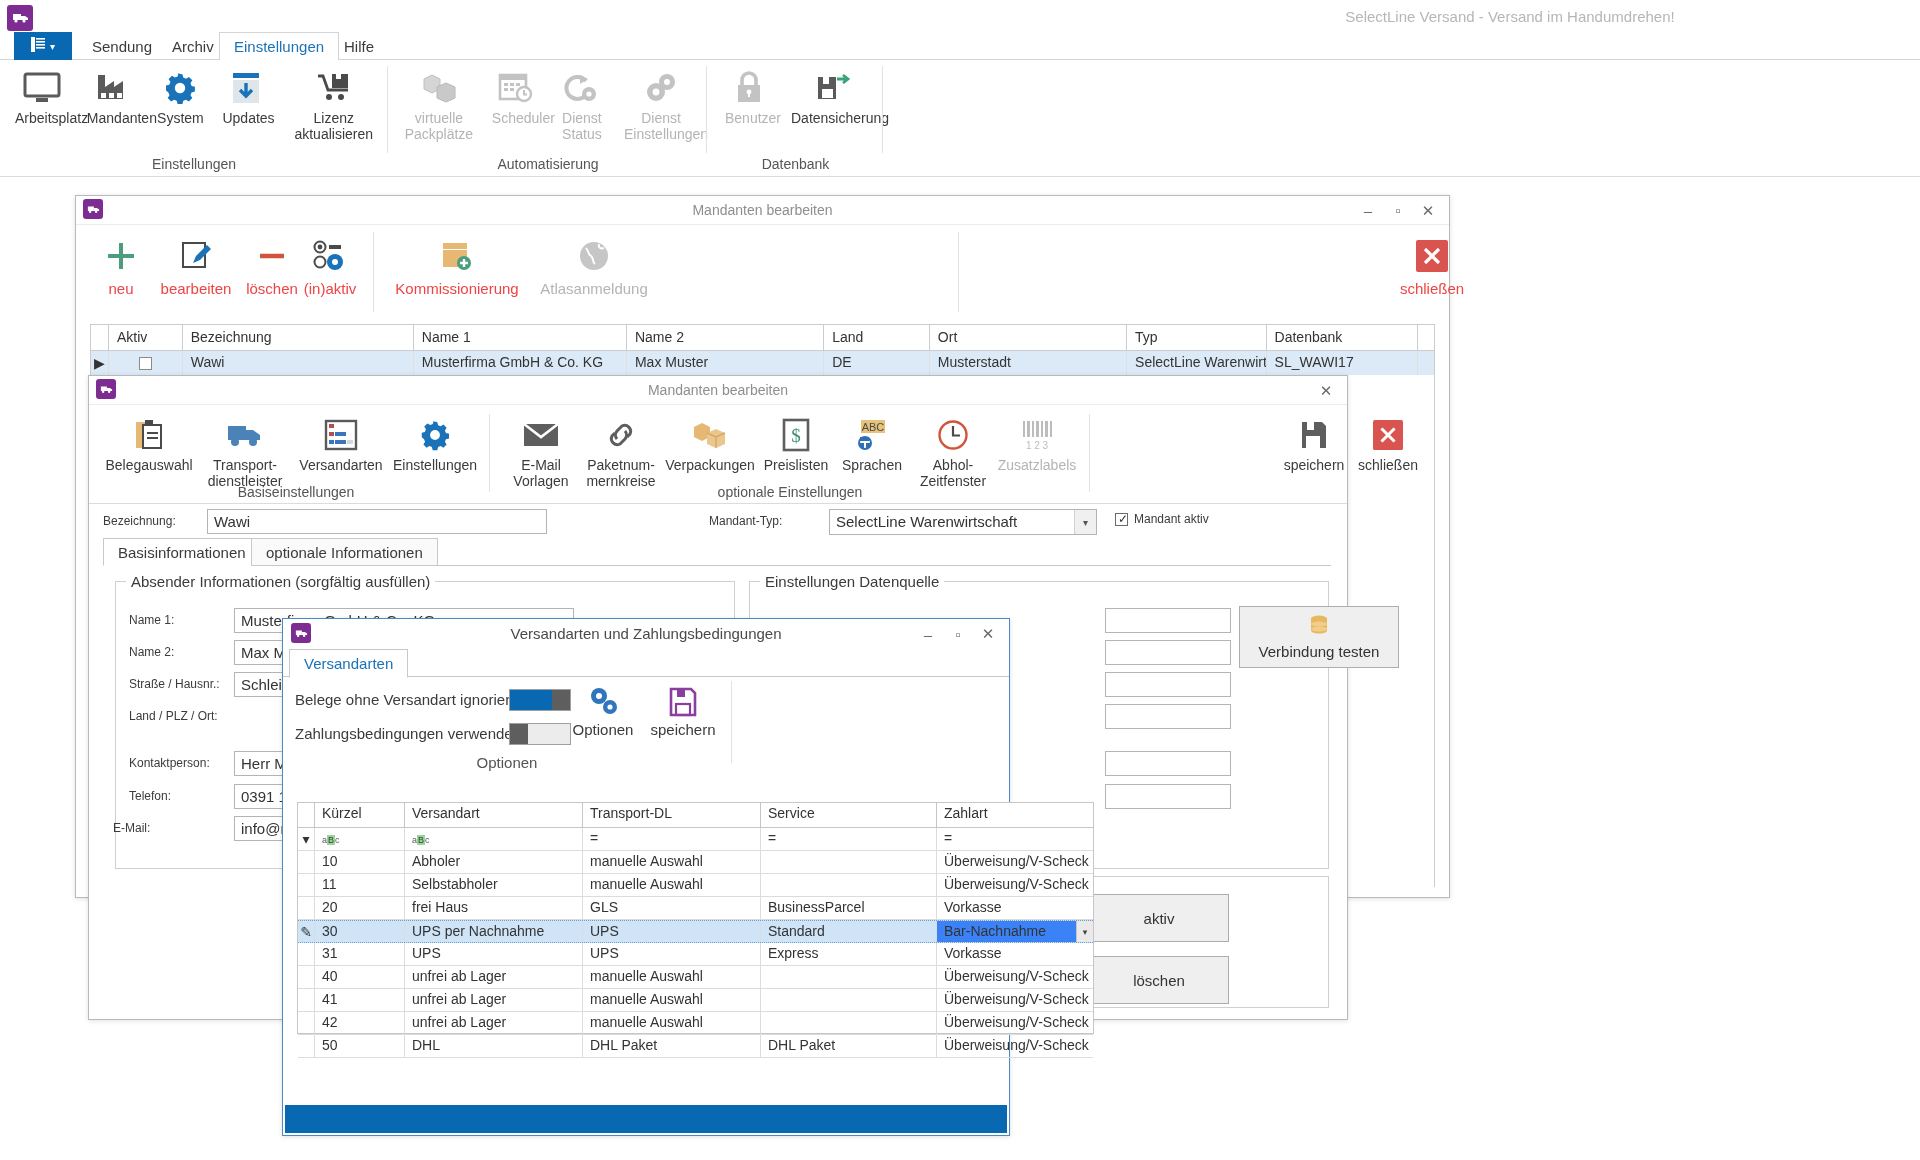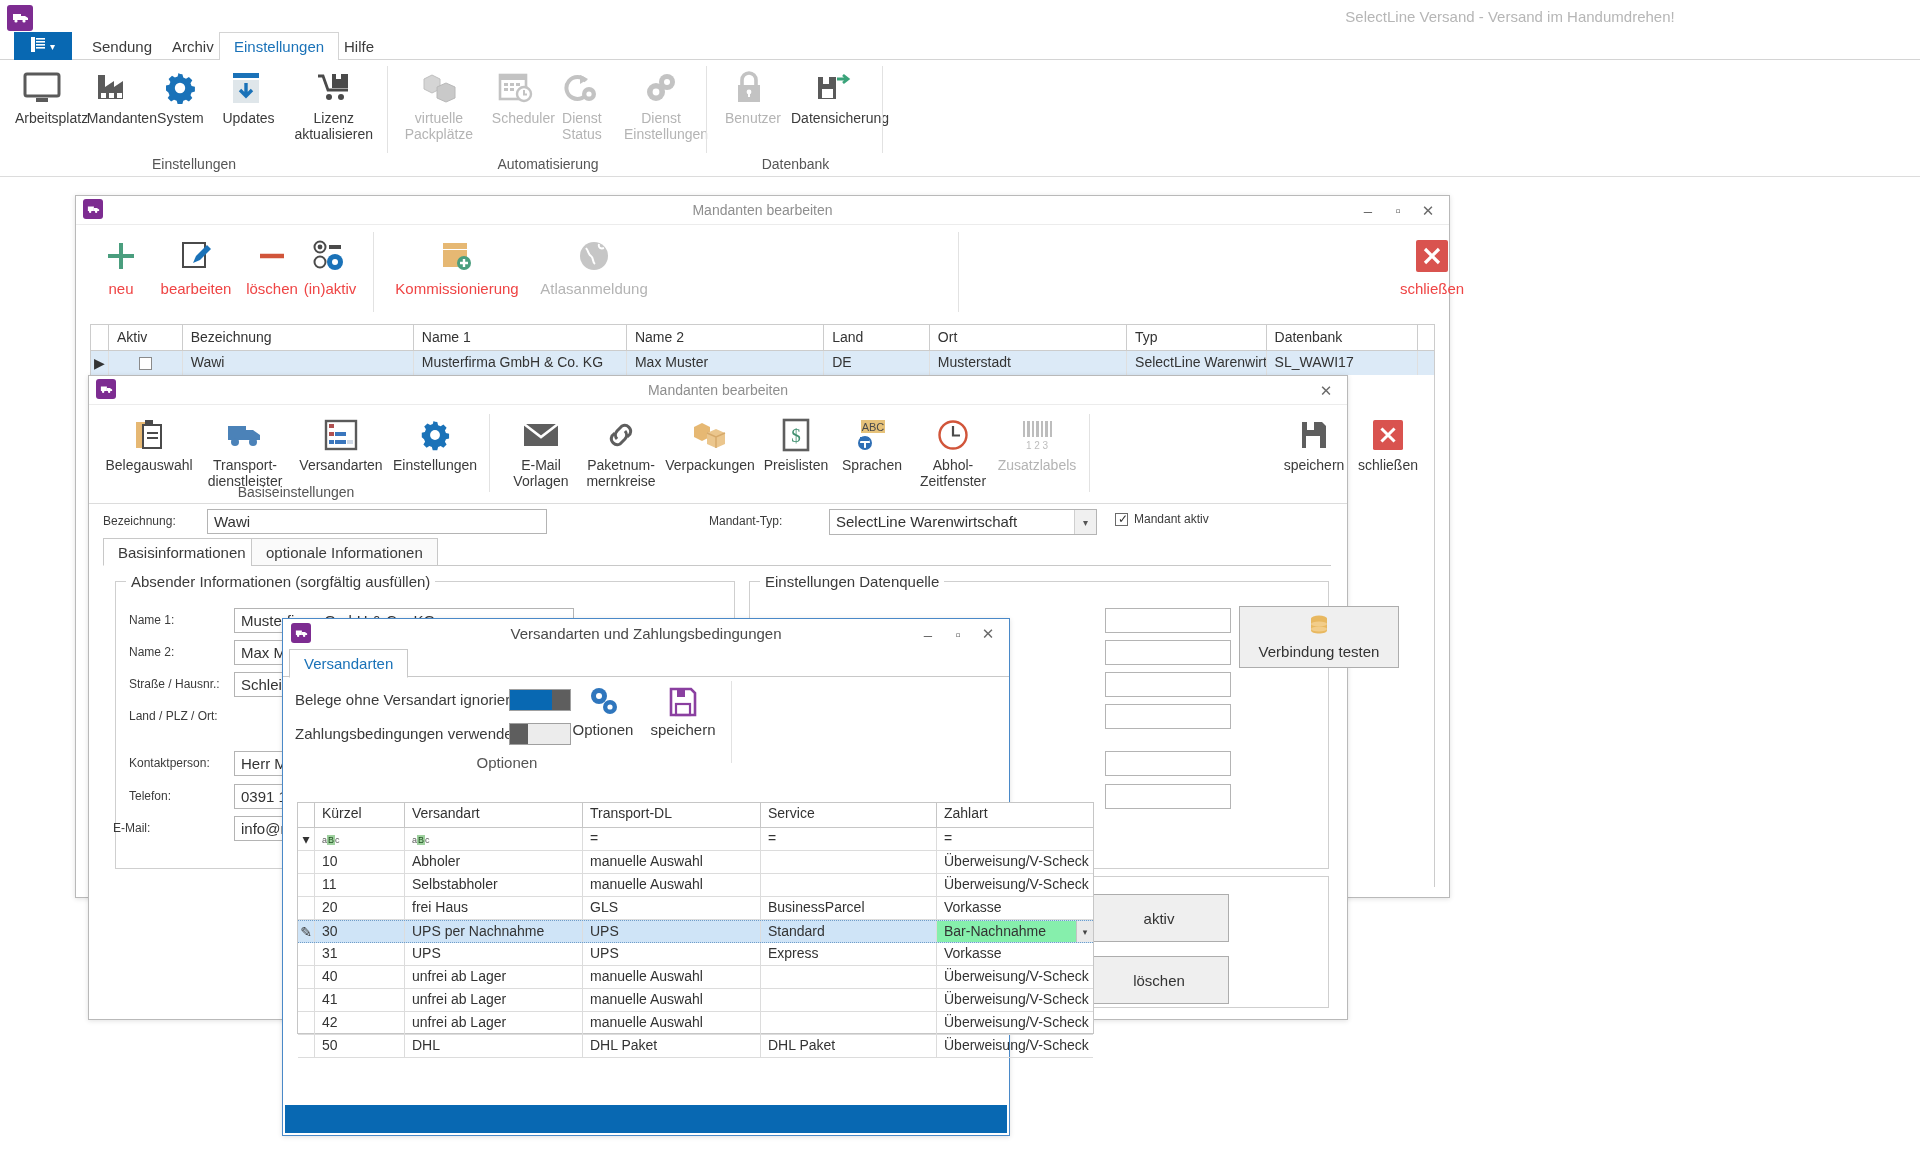"optionale Einstellungen" div.w2glabel { html: none -> <div>optionale Einstellungen</div> }
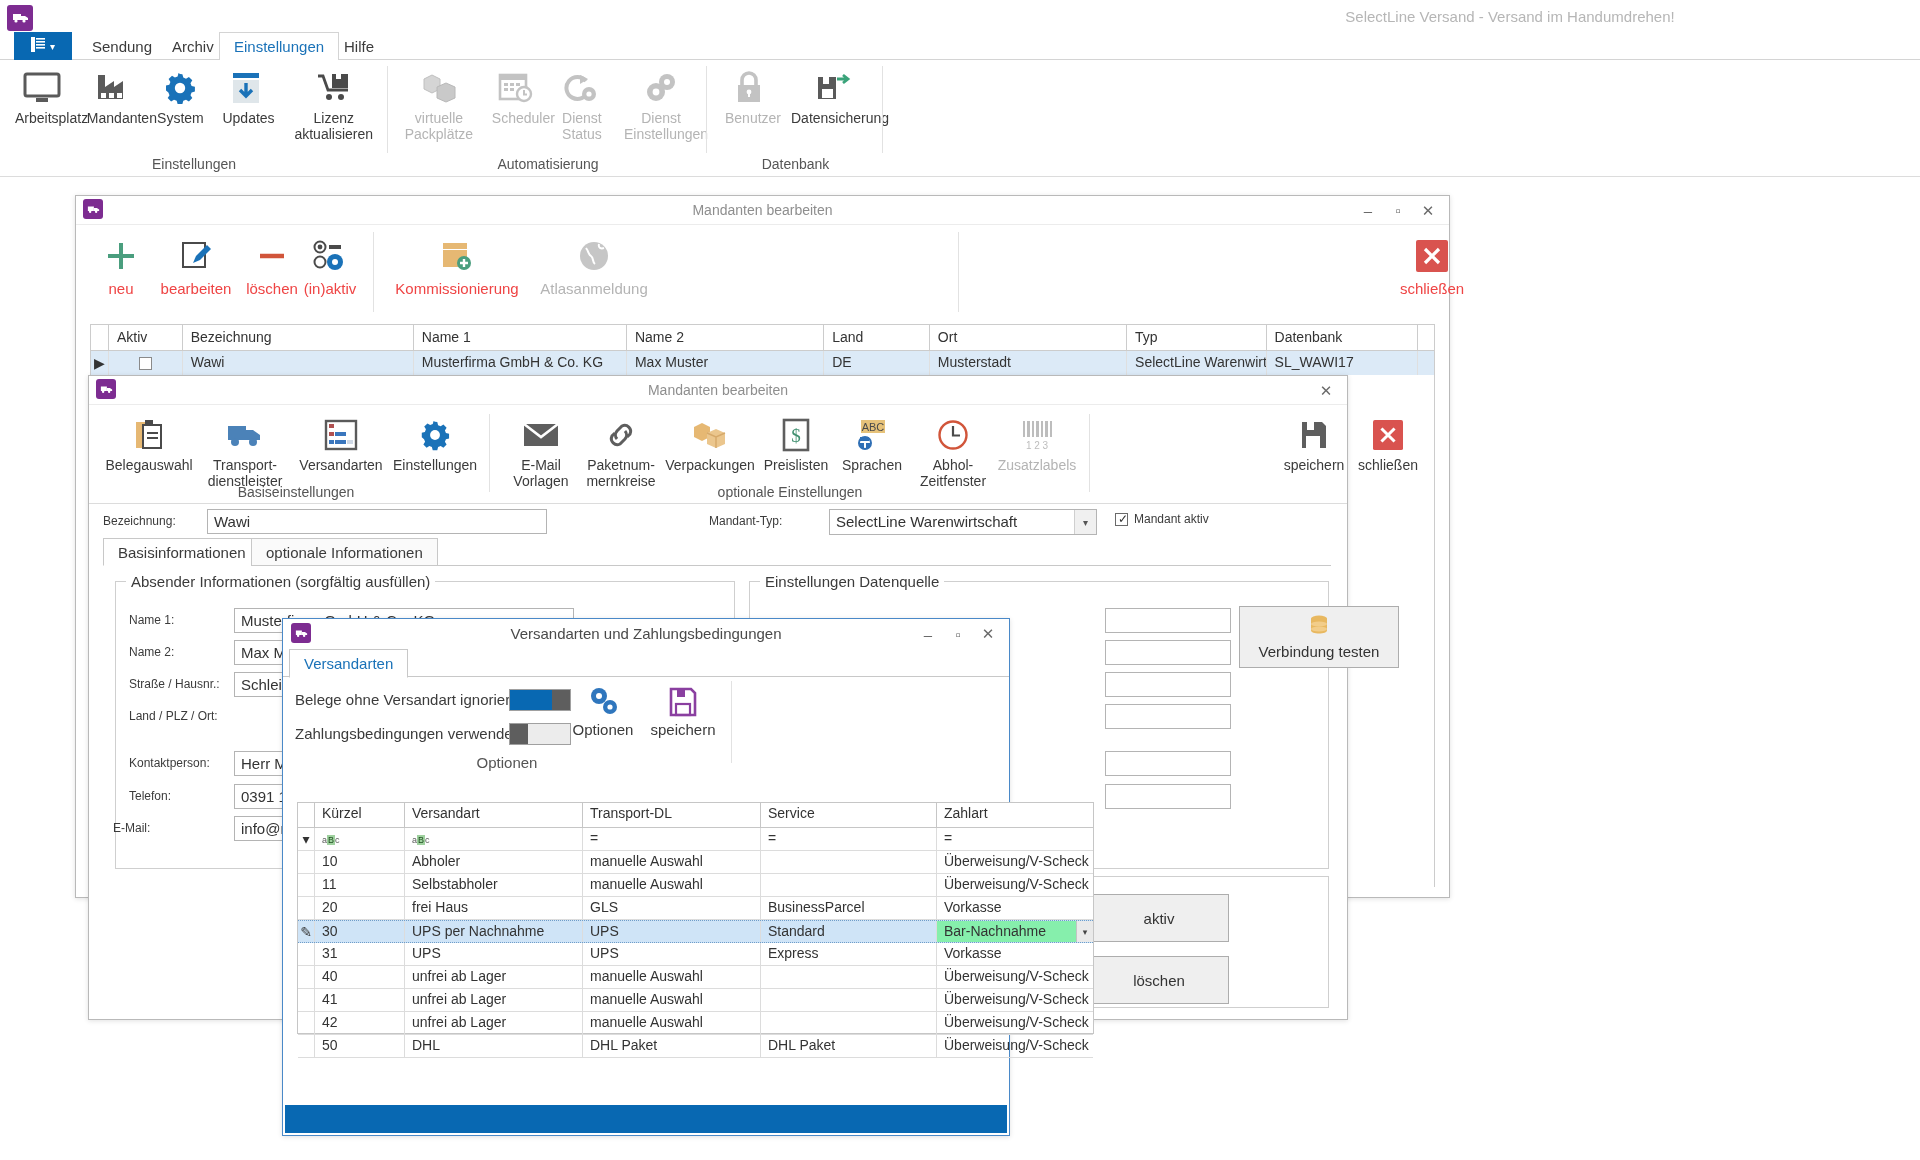"Bar-Nachnahme" div.c { background: #86efac -> #3b82f6 }
